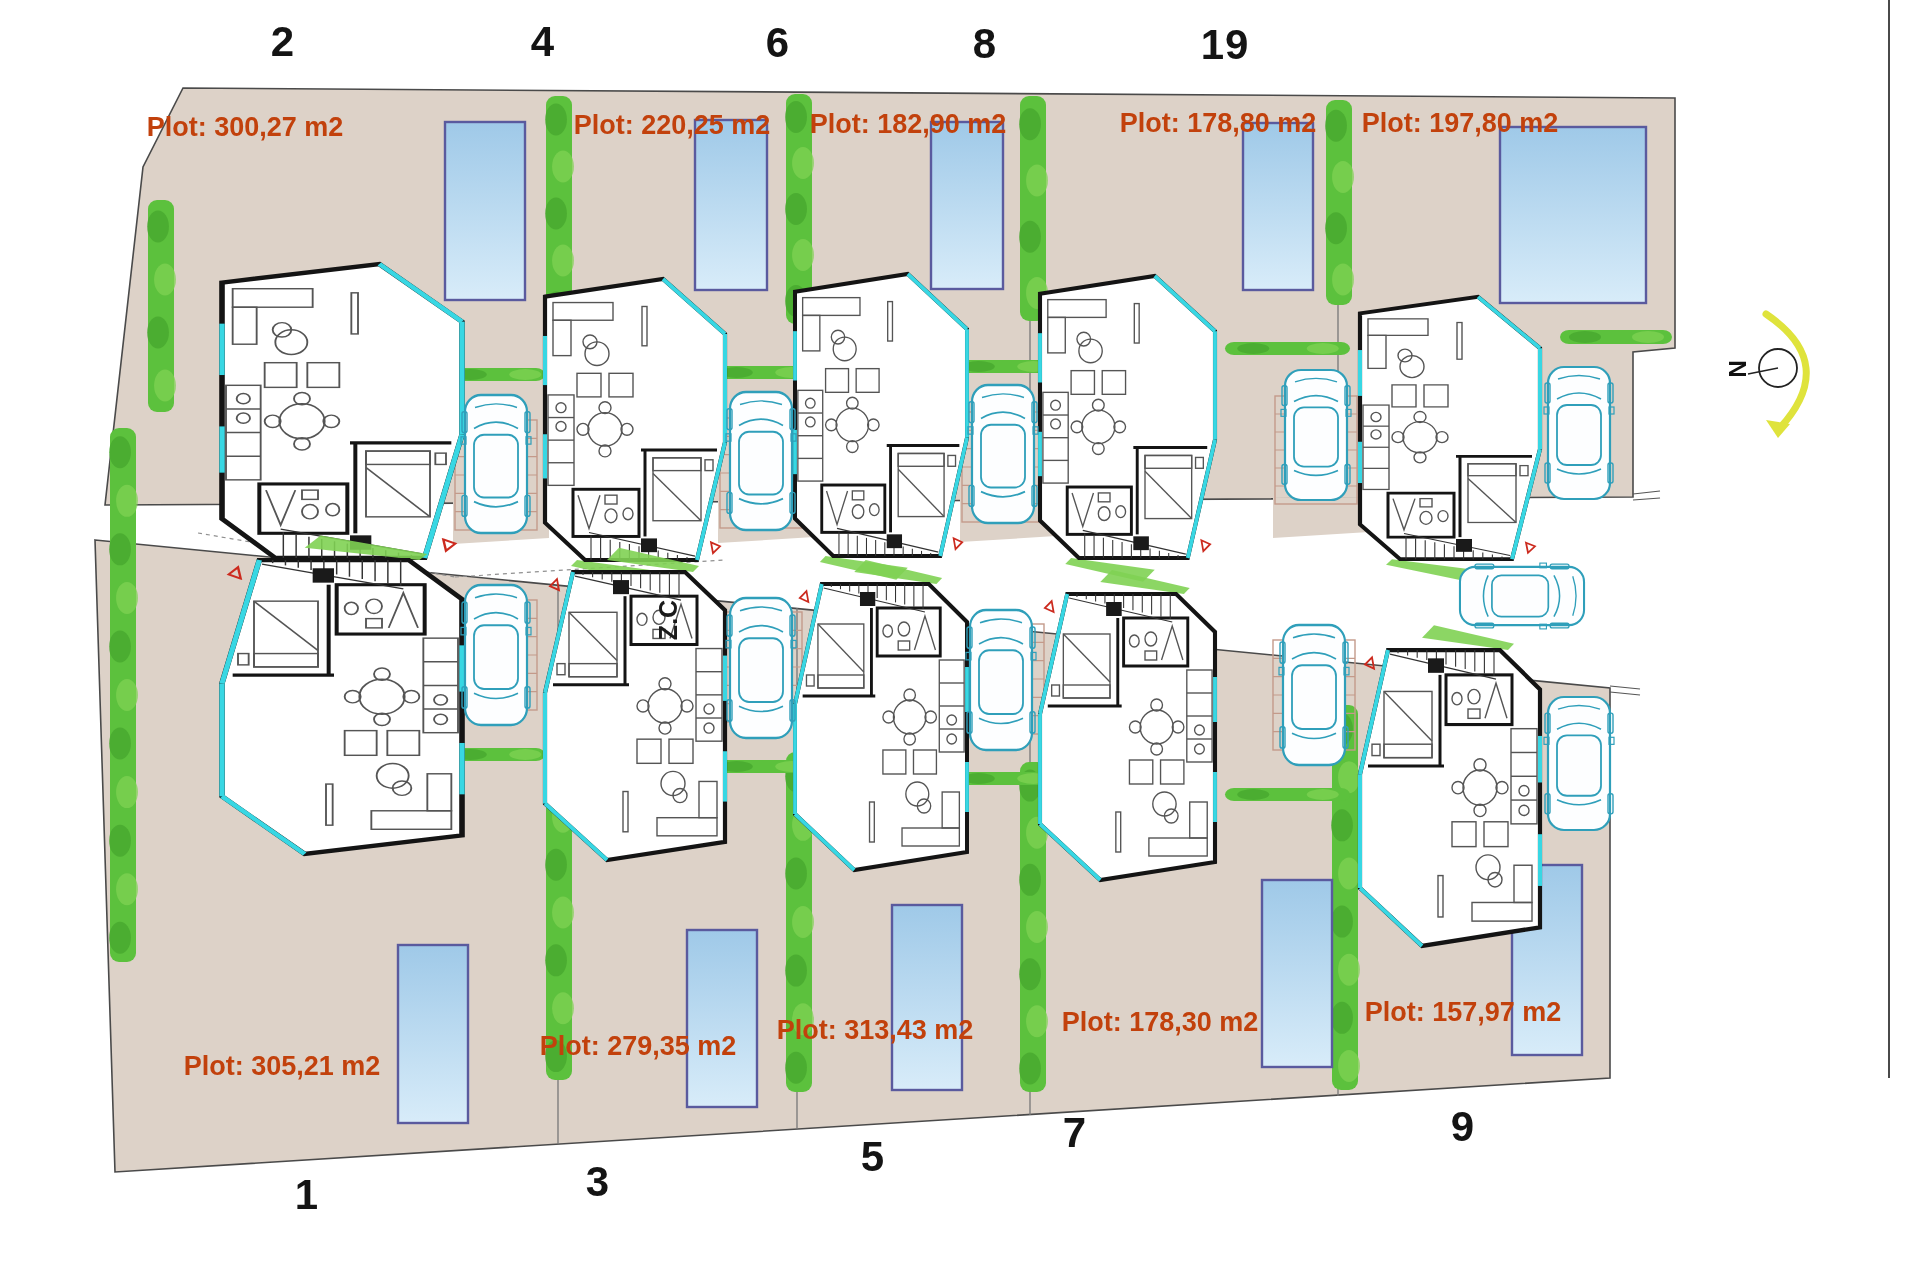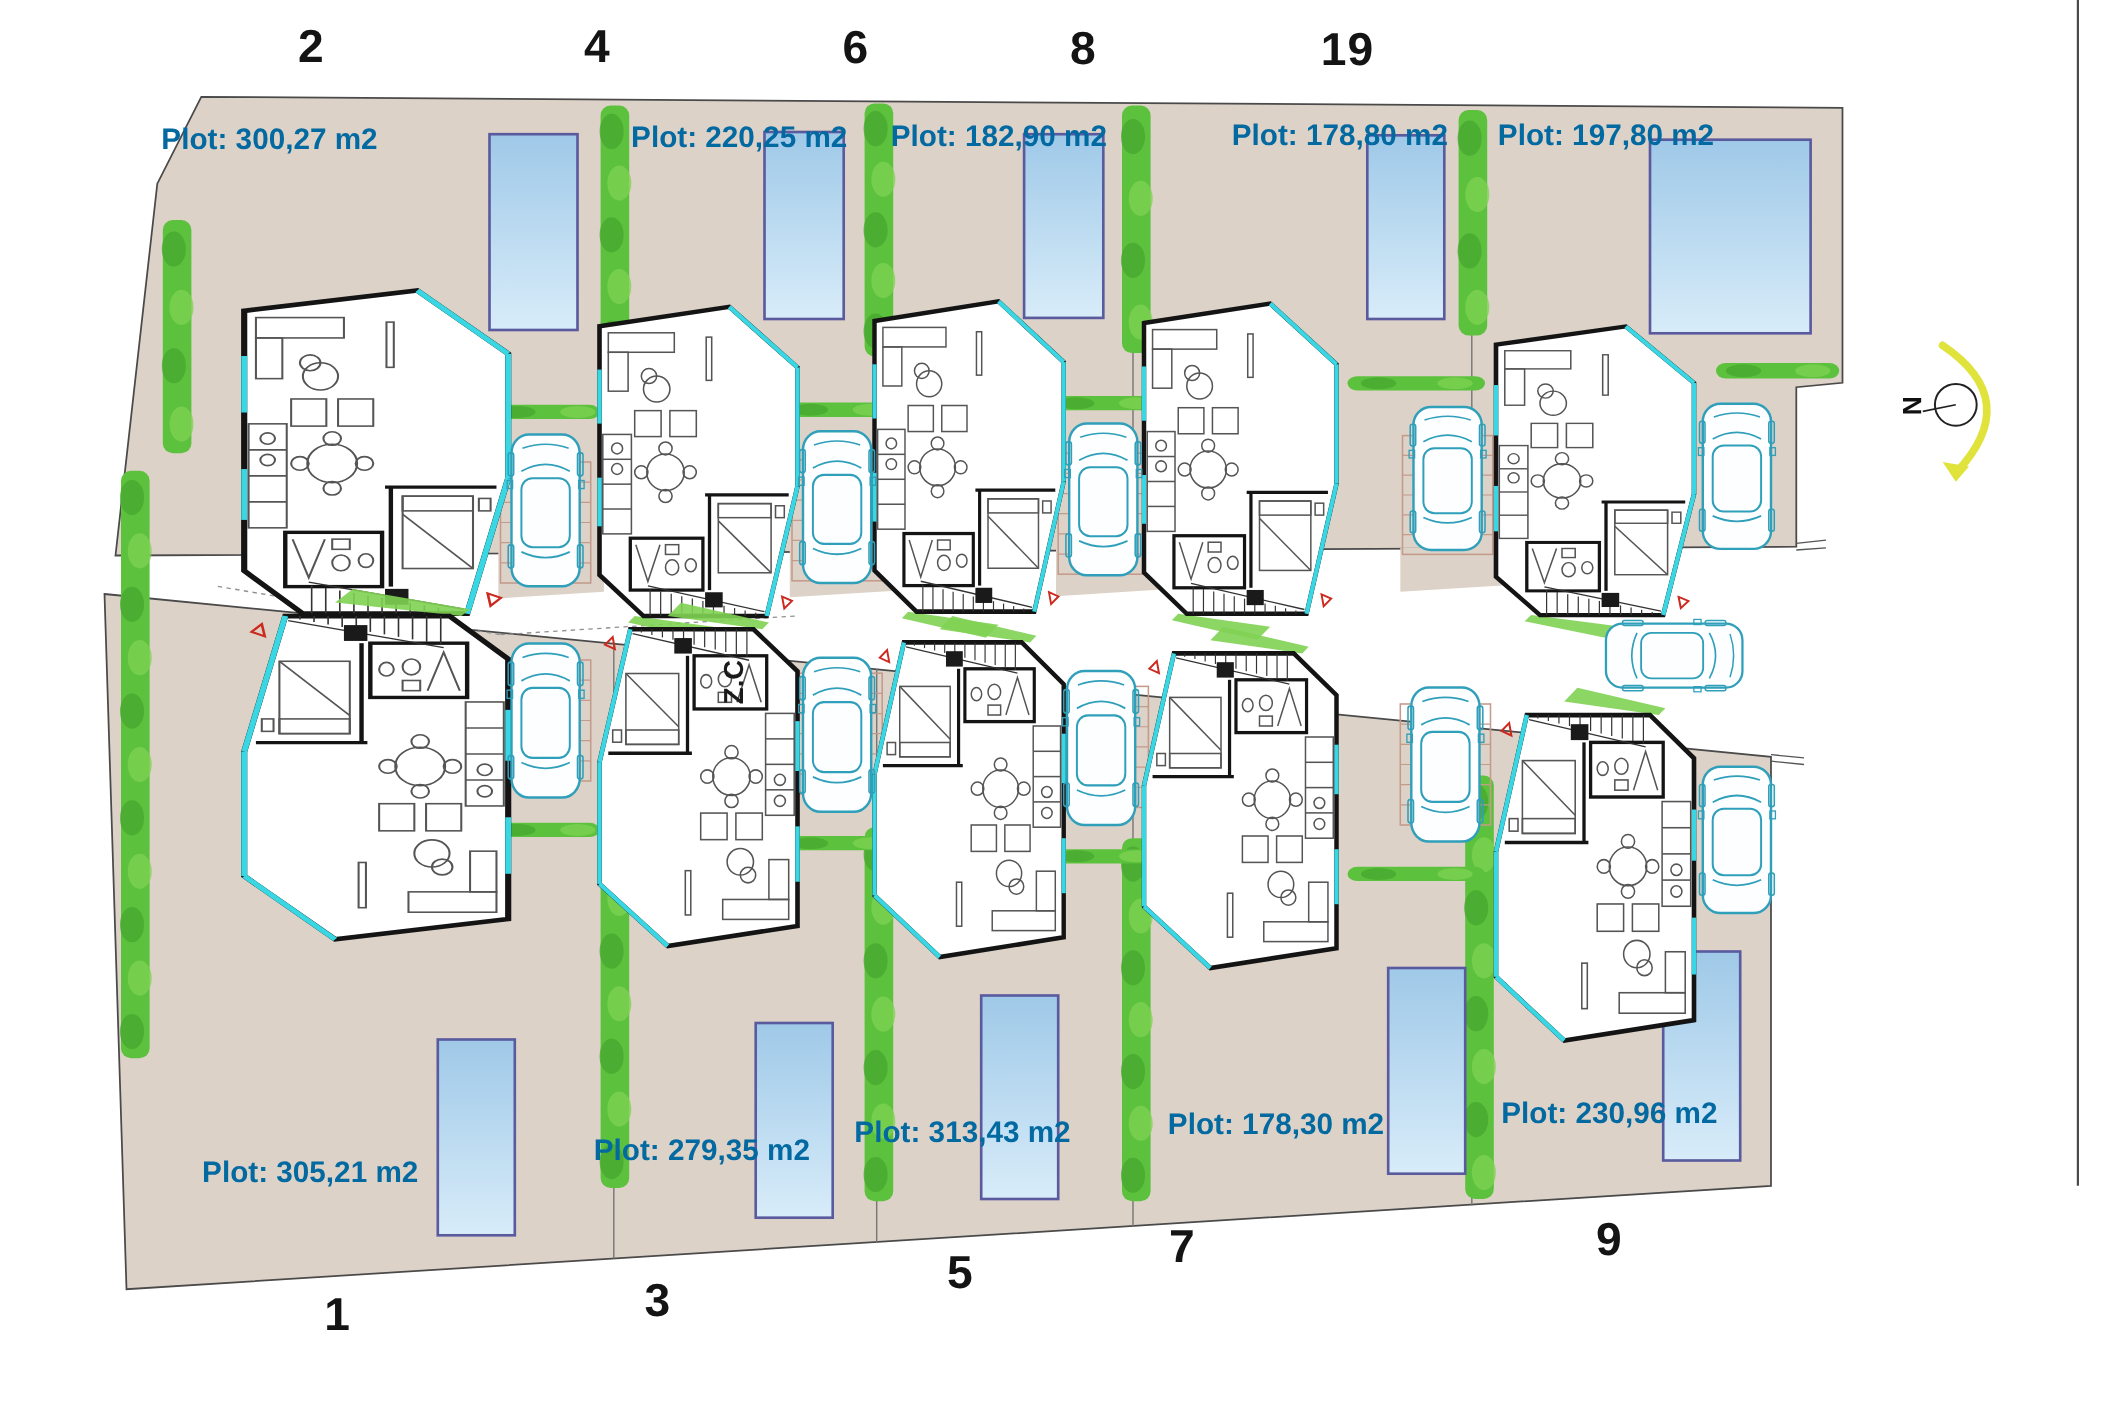"Plot: 300,27 m2" .area-label { color: #0369a1 -> #c2410c }
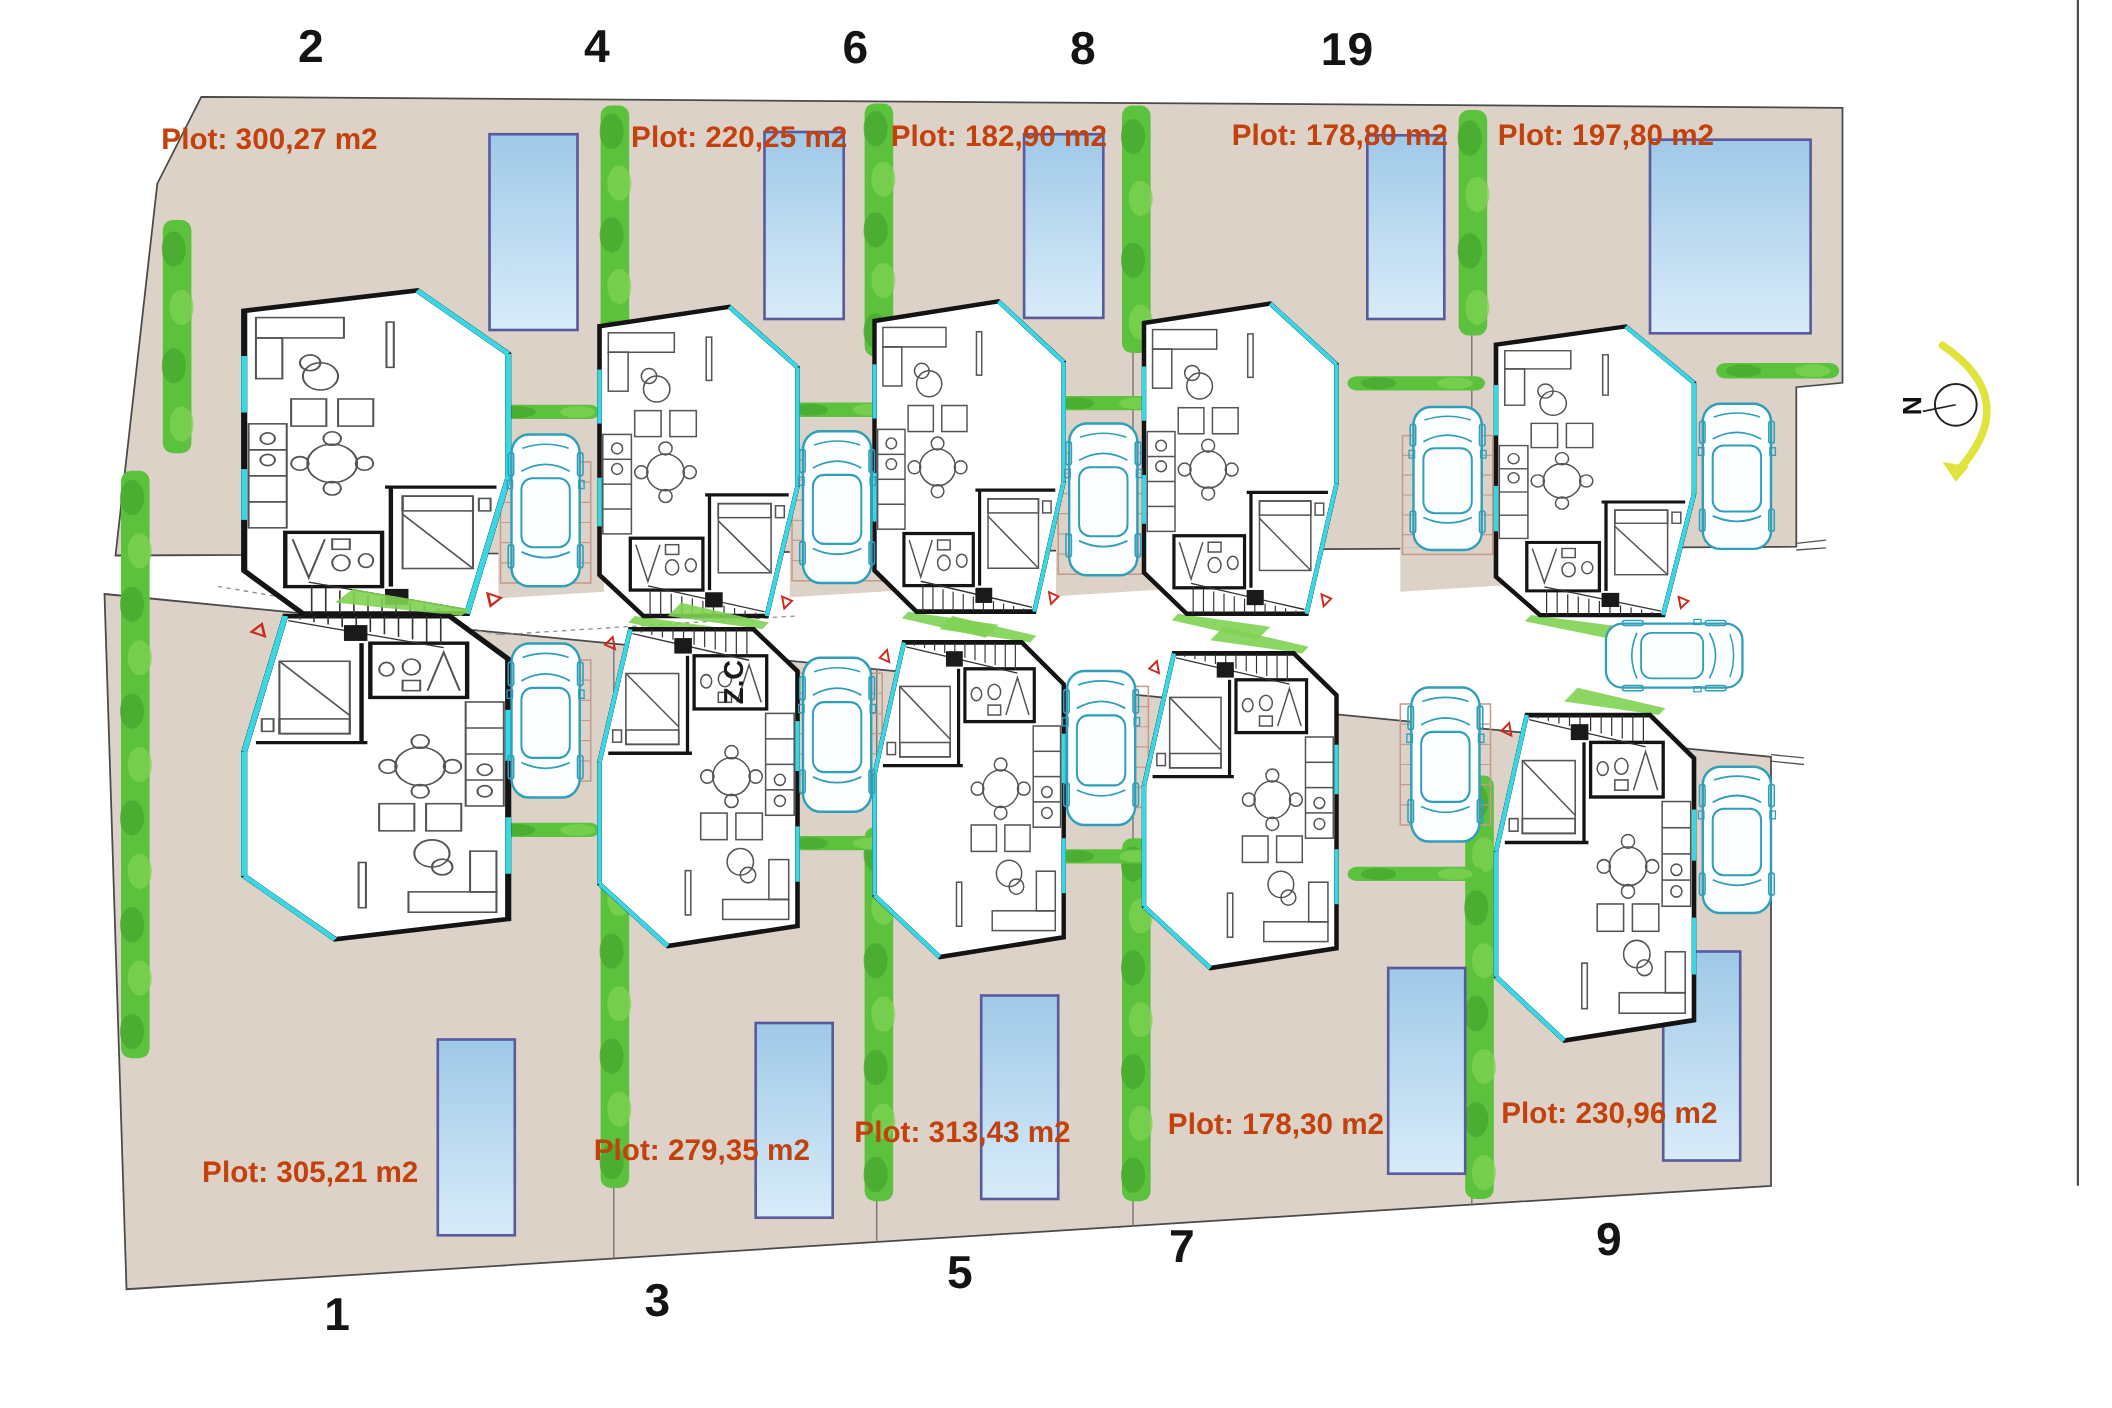"Plot: 230,96 m2" div.area-label { text: 230,96 -> 157,97 }
